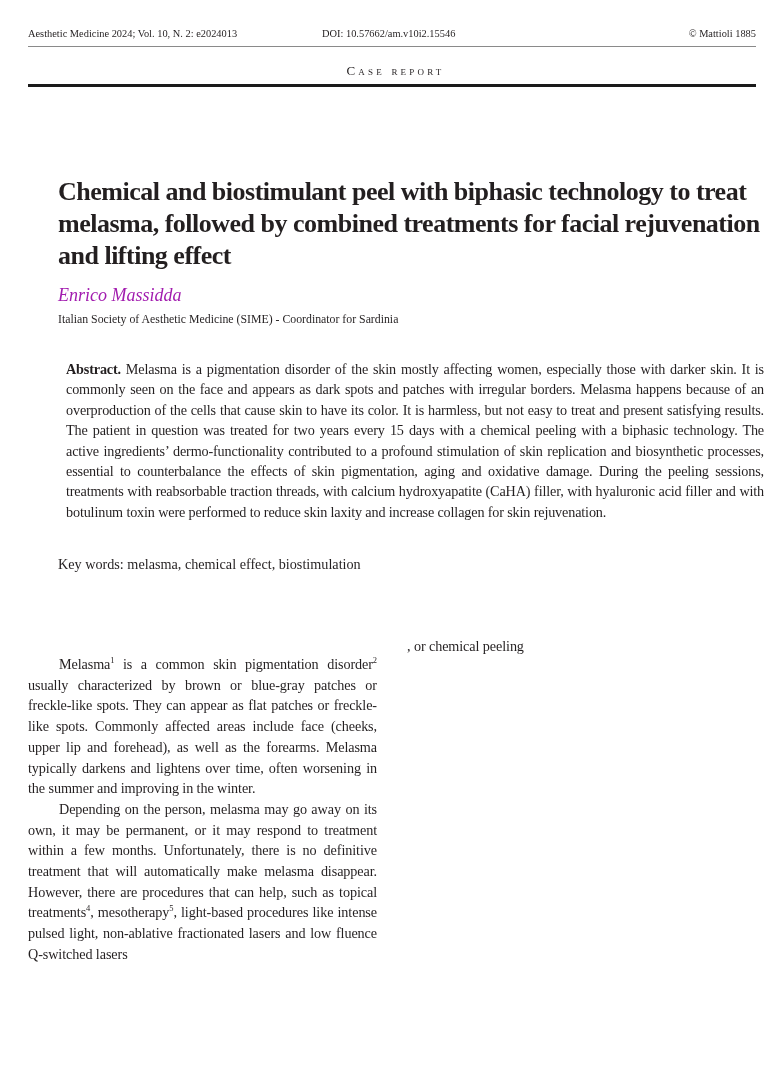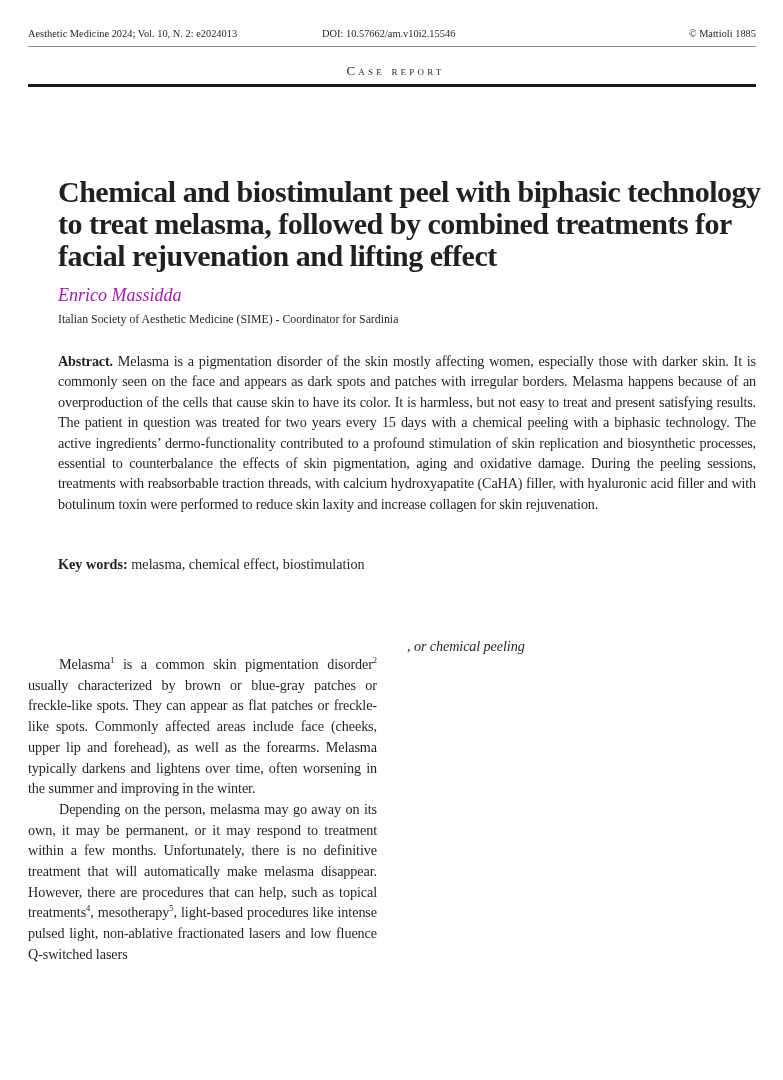"Chemical and biostimulant peel with" .title { font-size: 30px -> 26px }
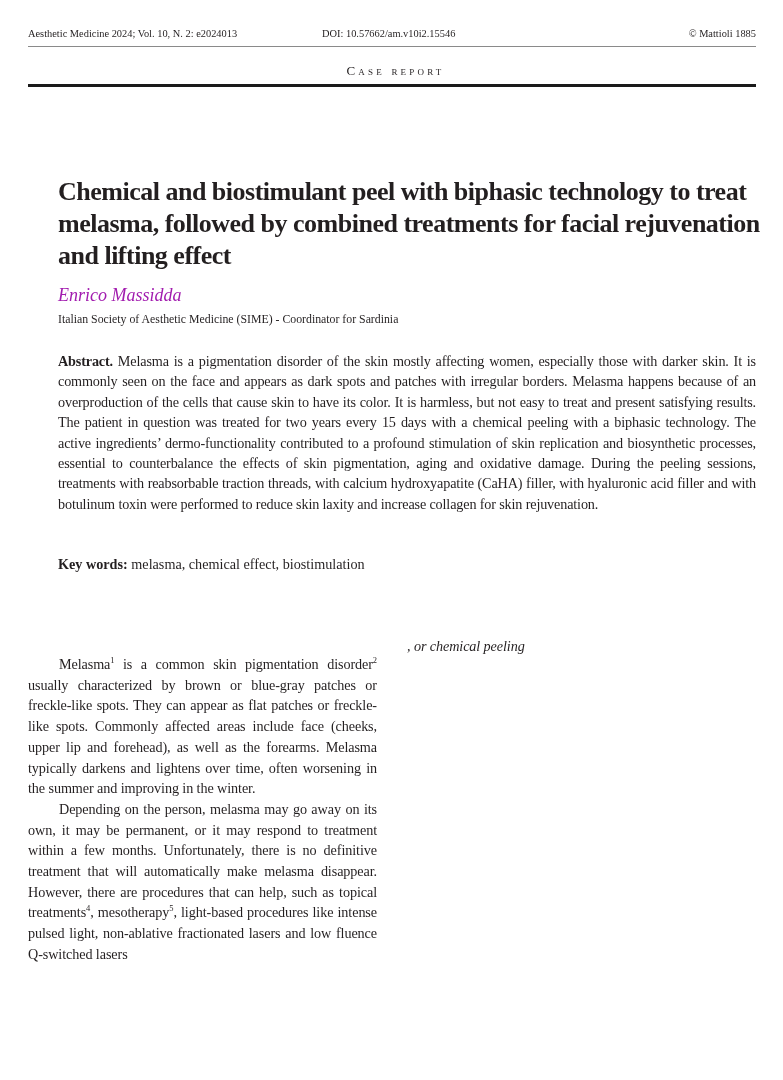"Abstract. Melasma is a pigmentation" .abstract { margin: 0 -> 8px }
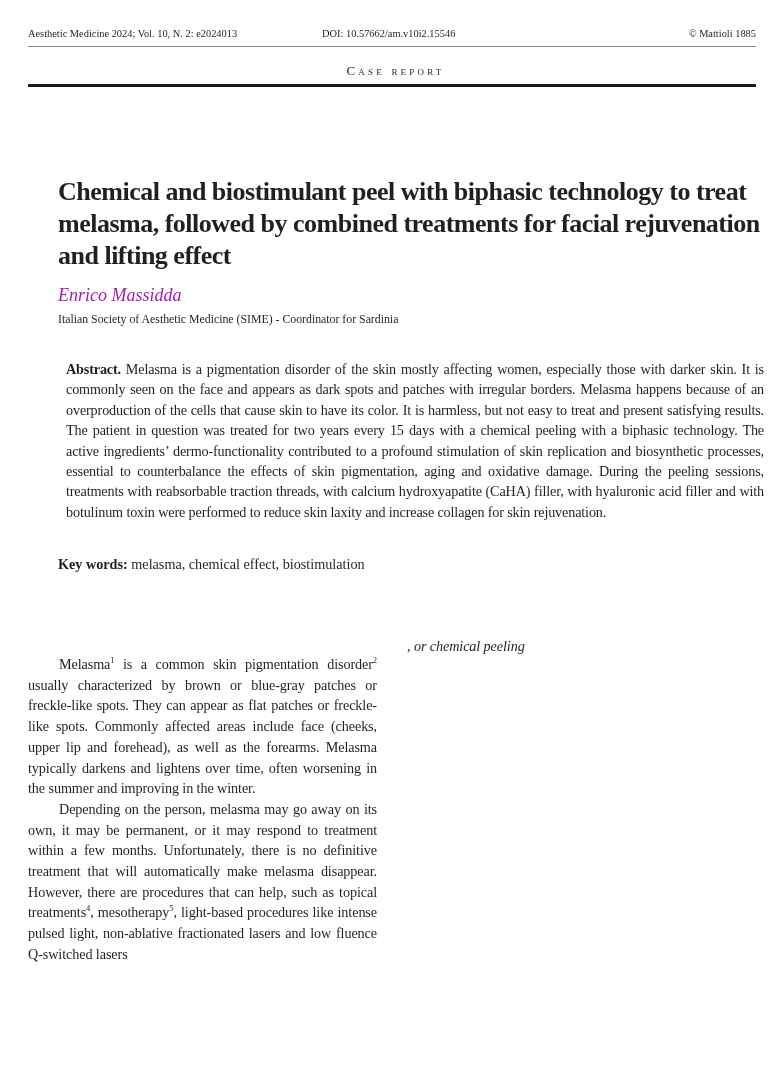"Key words:" .keywords b { font-weight: bold -> normal }
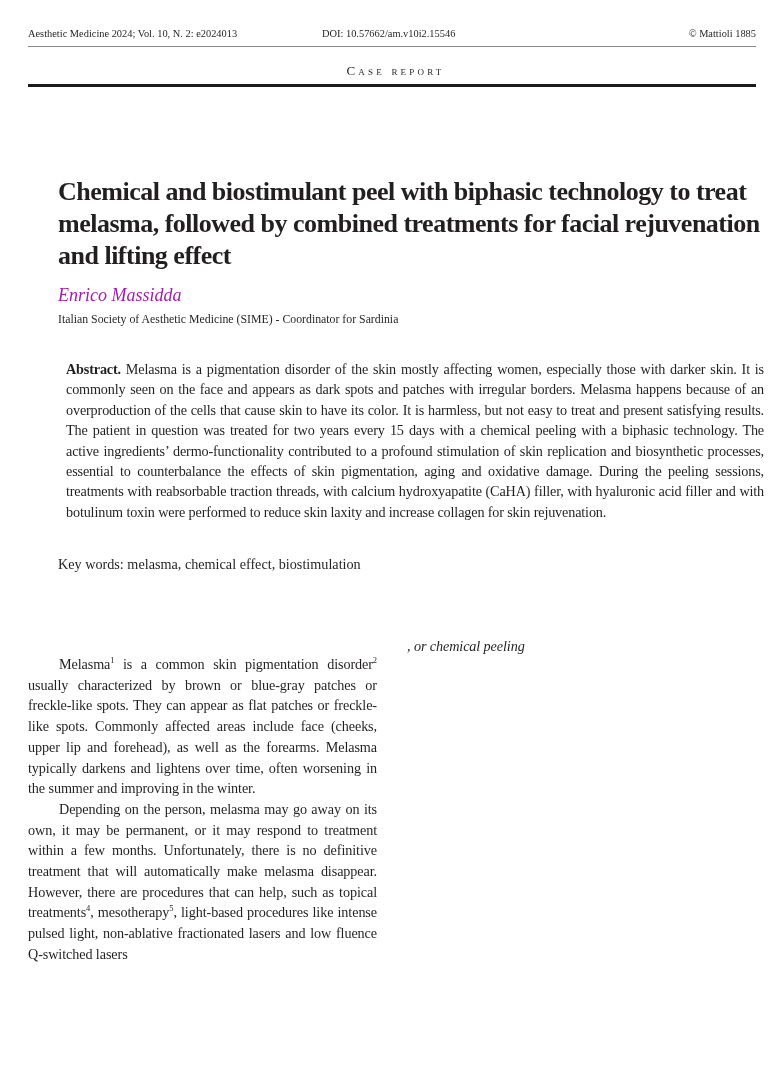", or chemical peeling" .col p.noindent { font-style: italic -> none }
